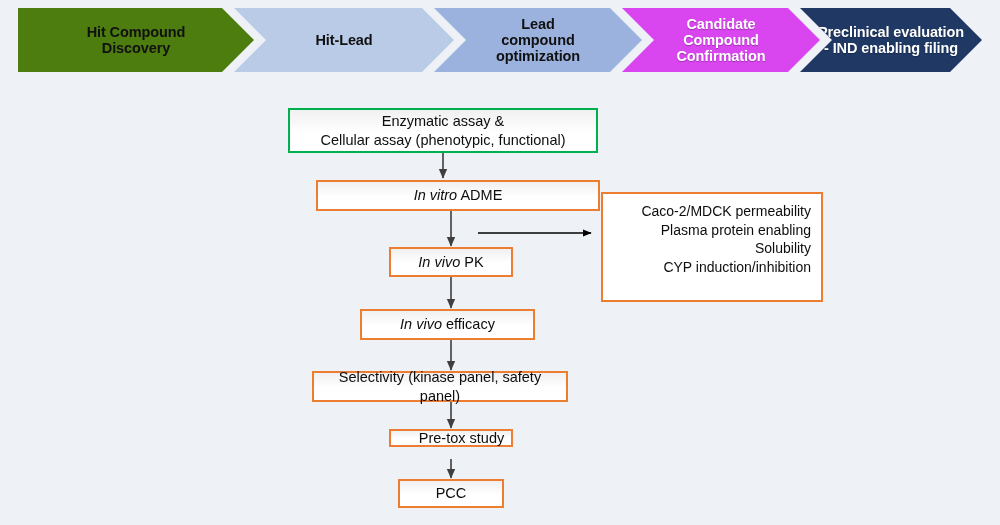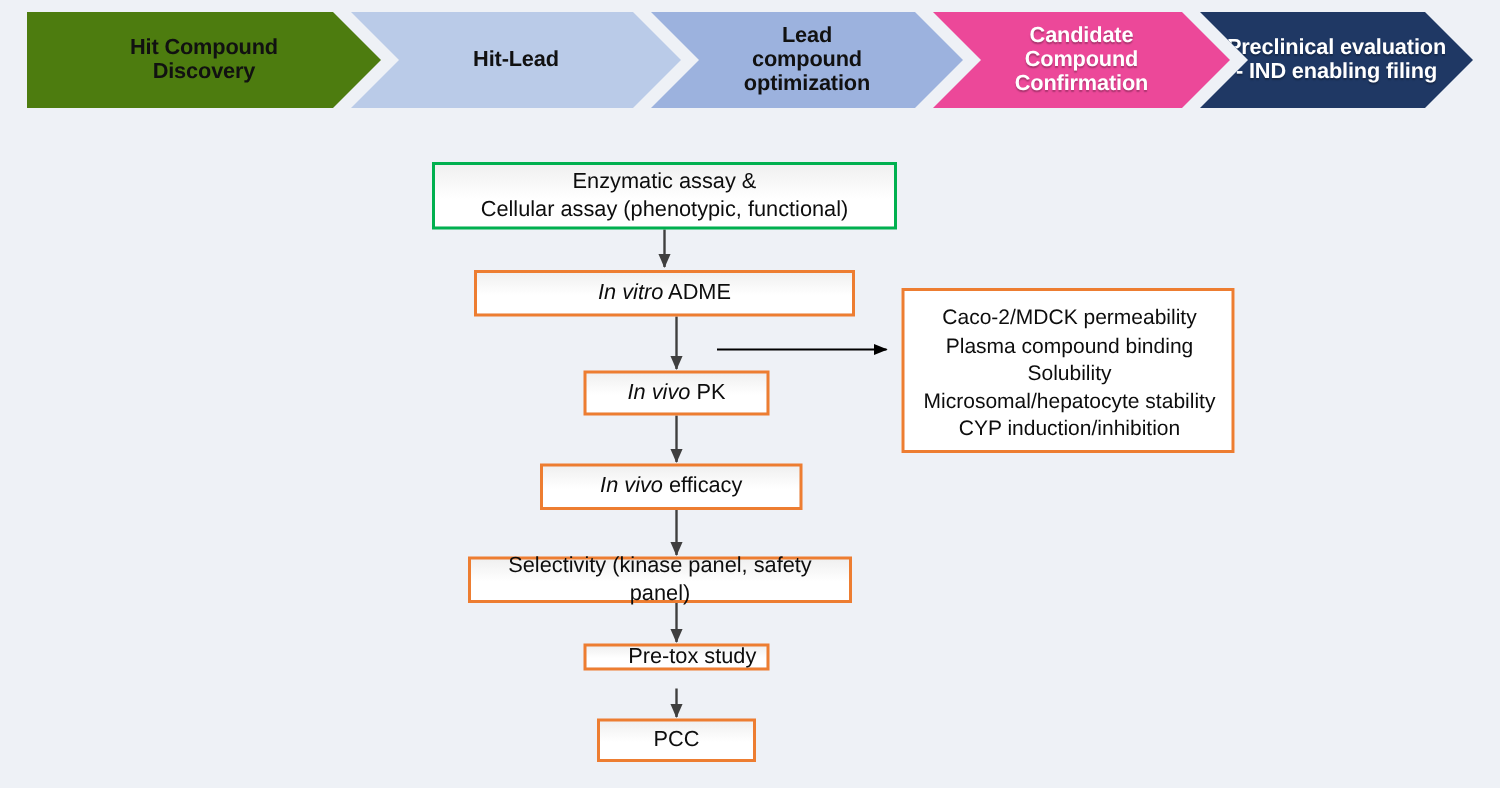"Candidate" div.chevron { background: #ec4899 -> #d946ef }
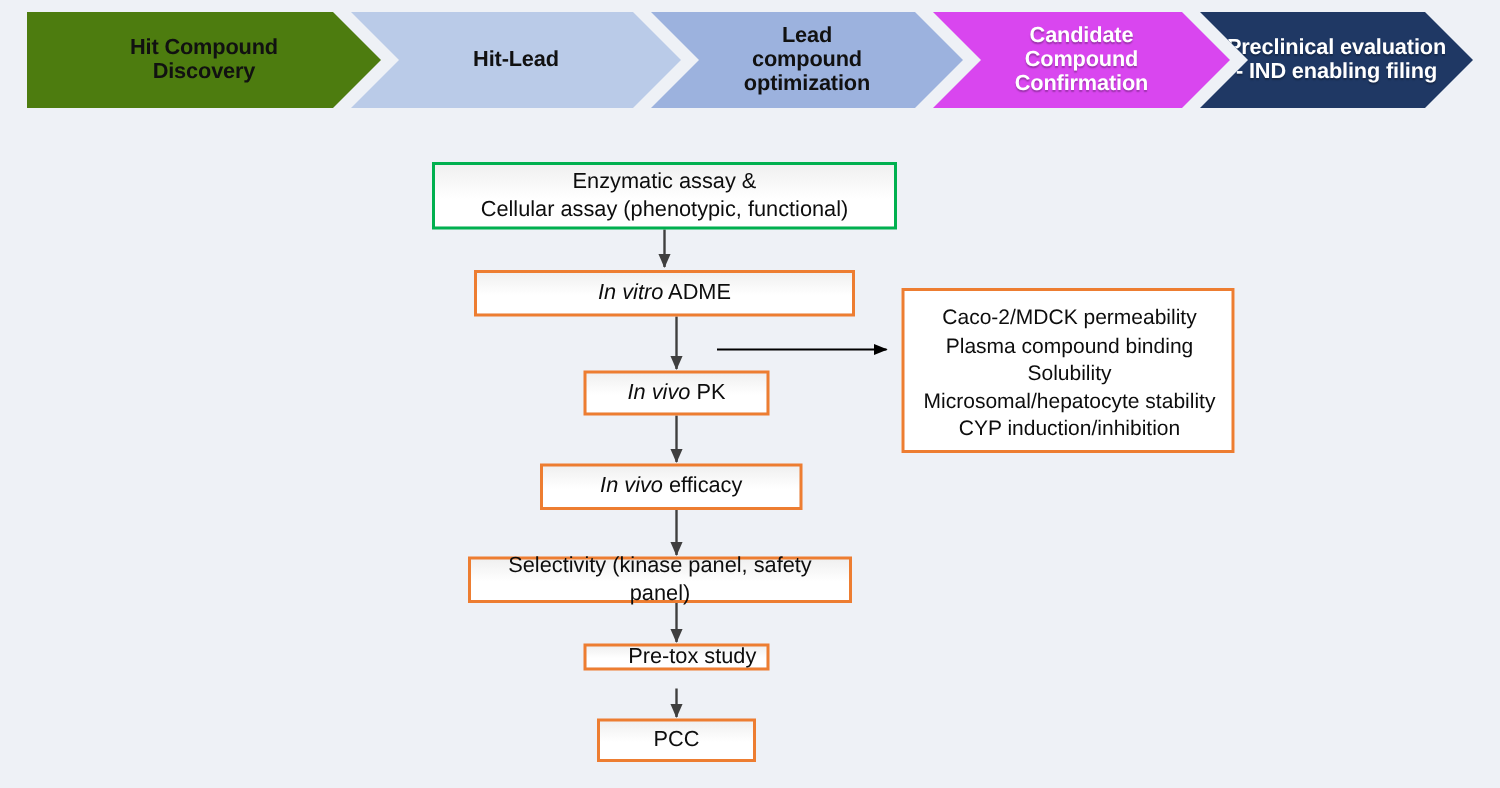"In vitro ADME" div.flow-box { width: 254px -> 284px }
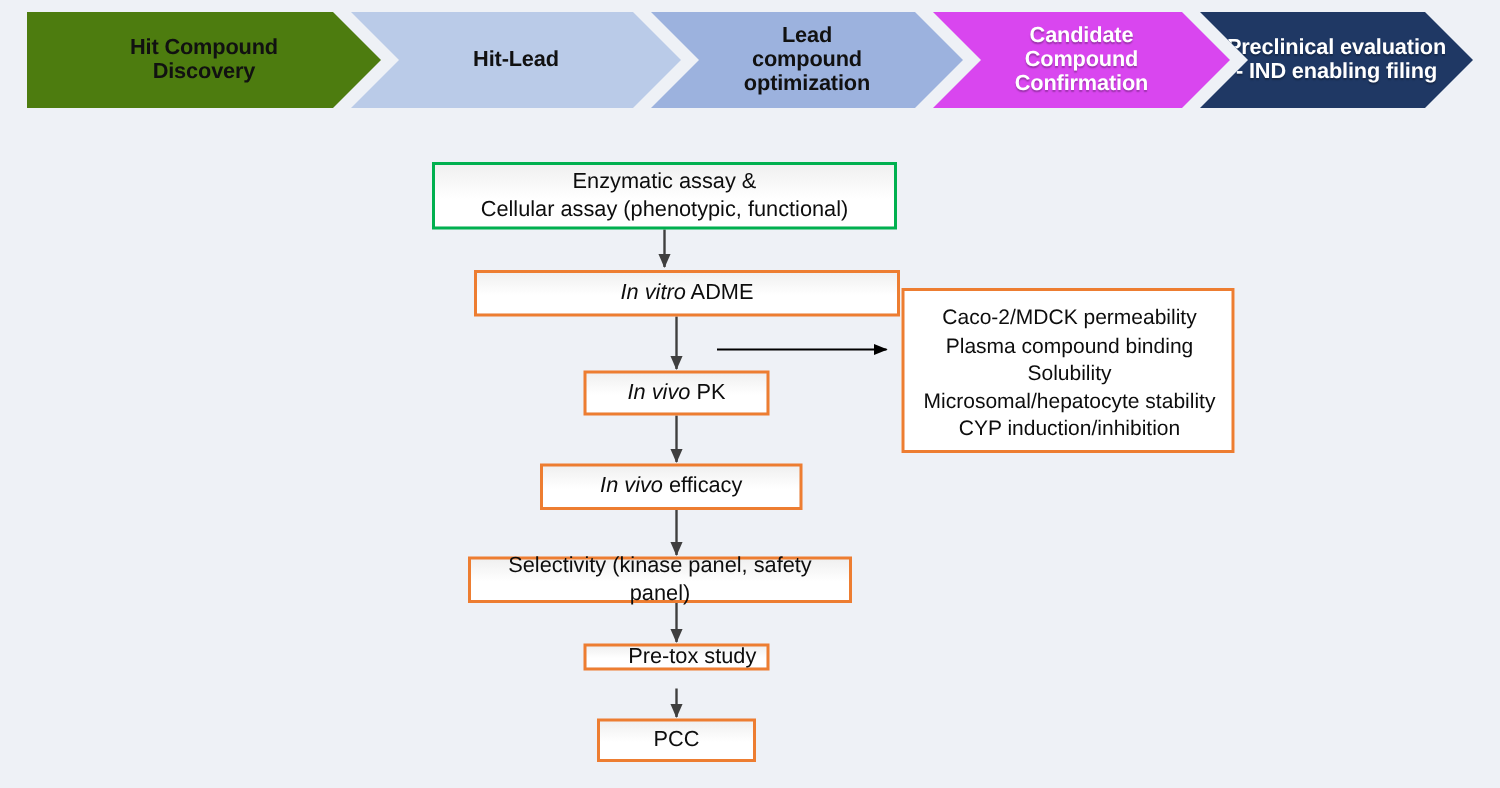"Caco-2/MDCK permeability" #side-panel { text-align: center -> right }
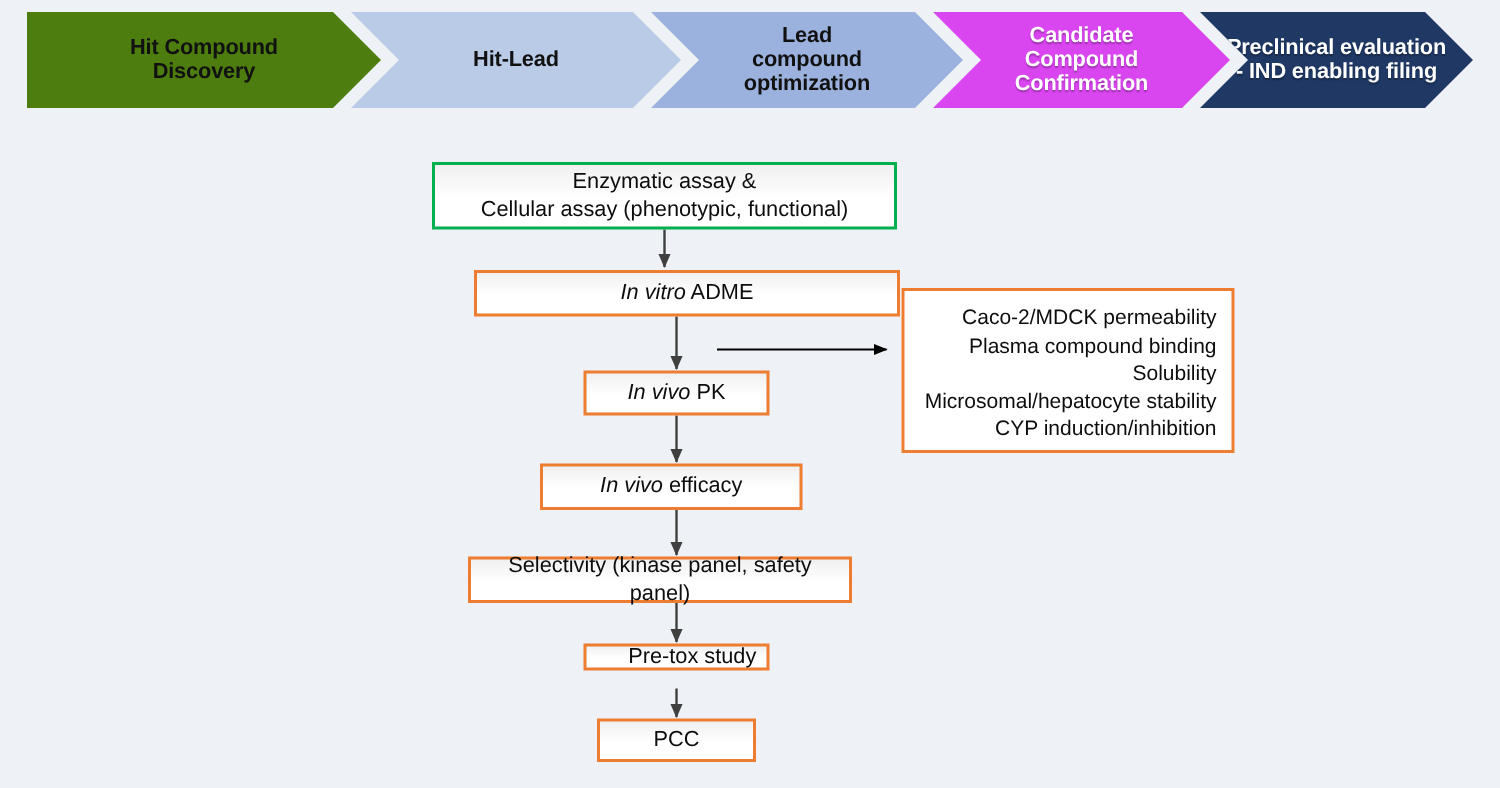"Plasma compound binding" div.panel-line { text: compound binding -> protein enabling }
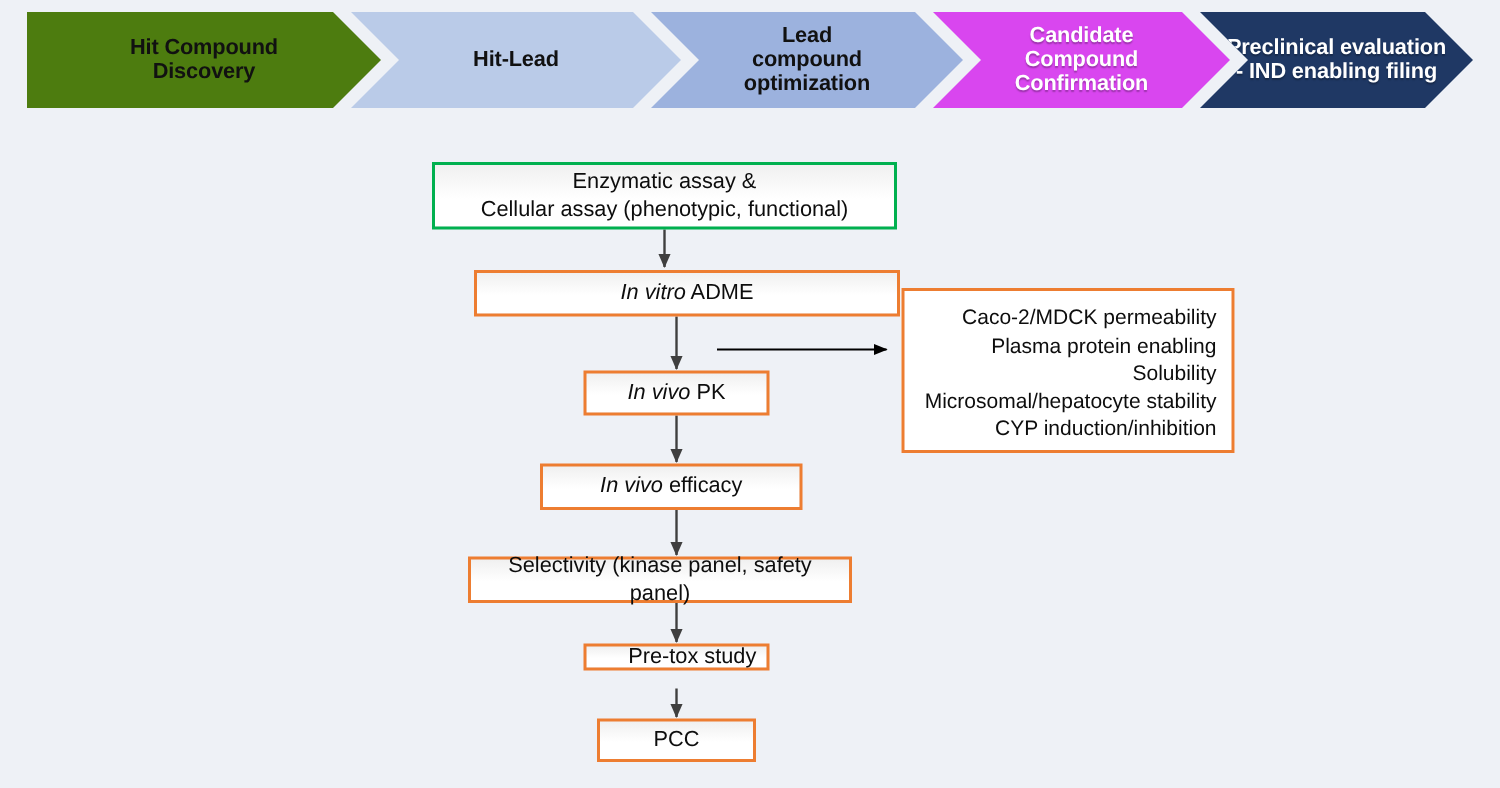"Microsomal/hepatocyte stability" div.panel-line { html: <div>Microsomal/hepatocyte stability</div> -> none }
